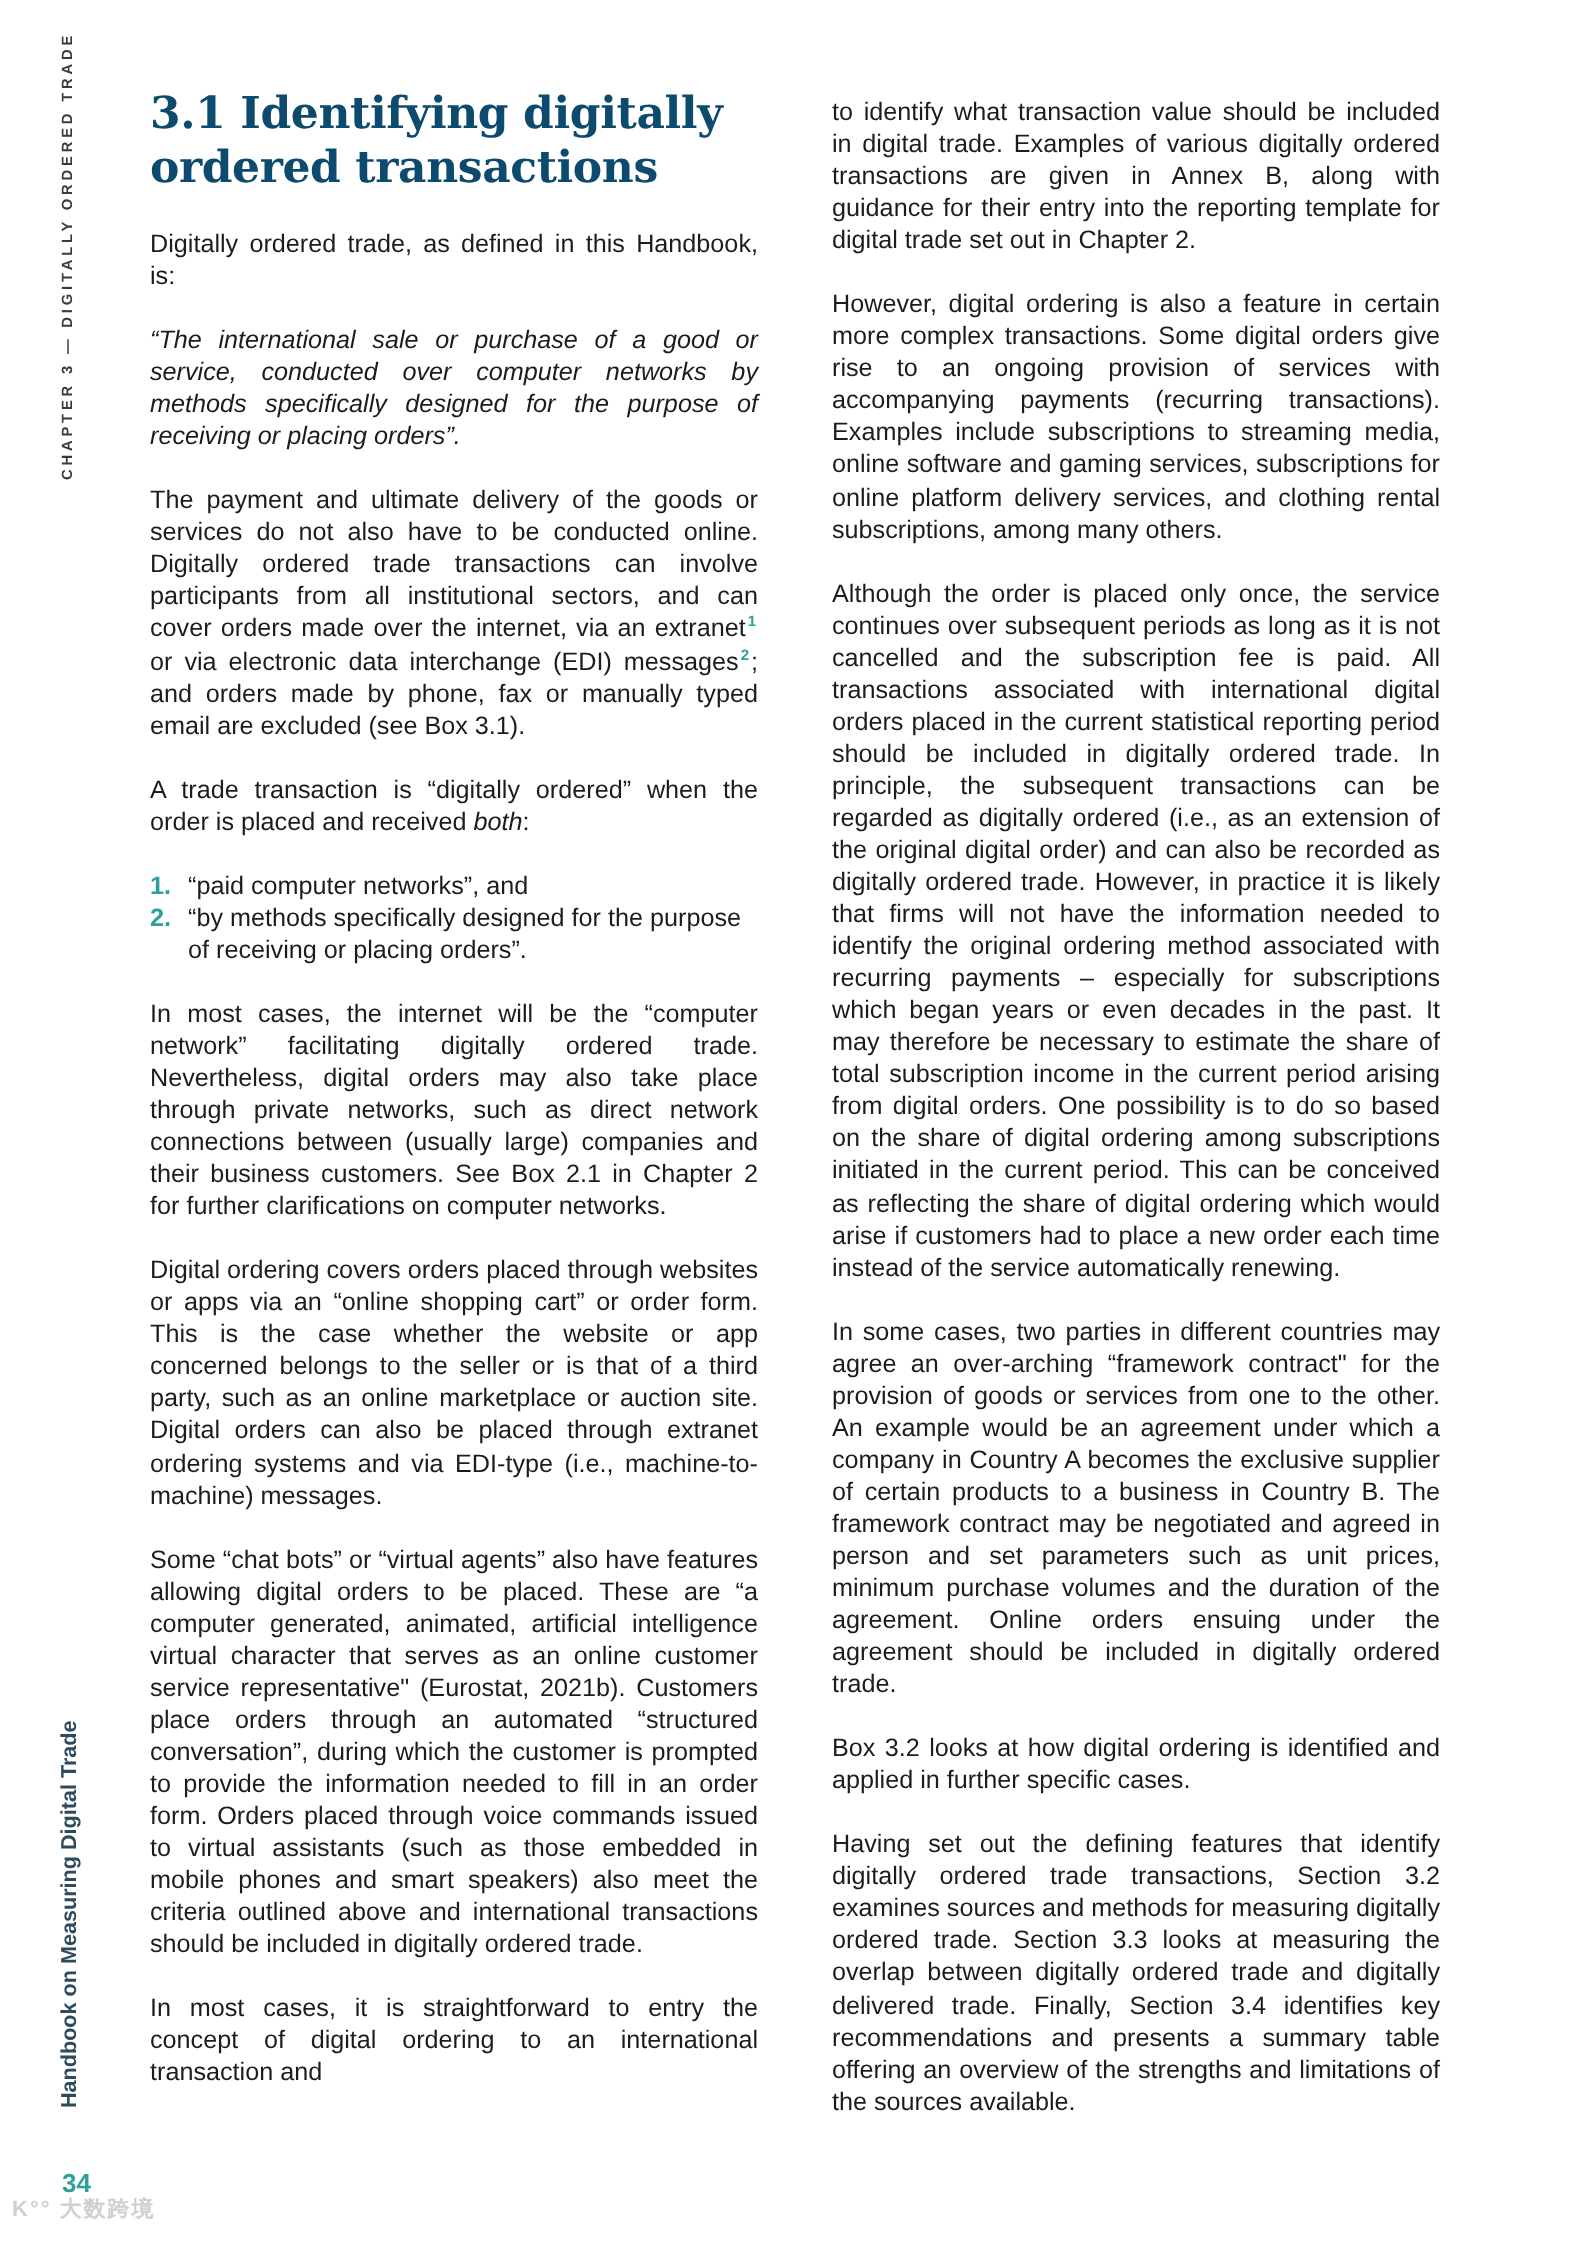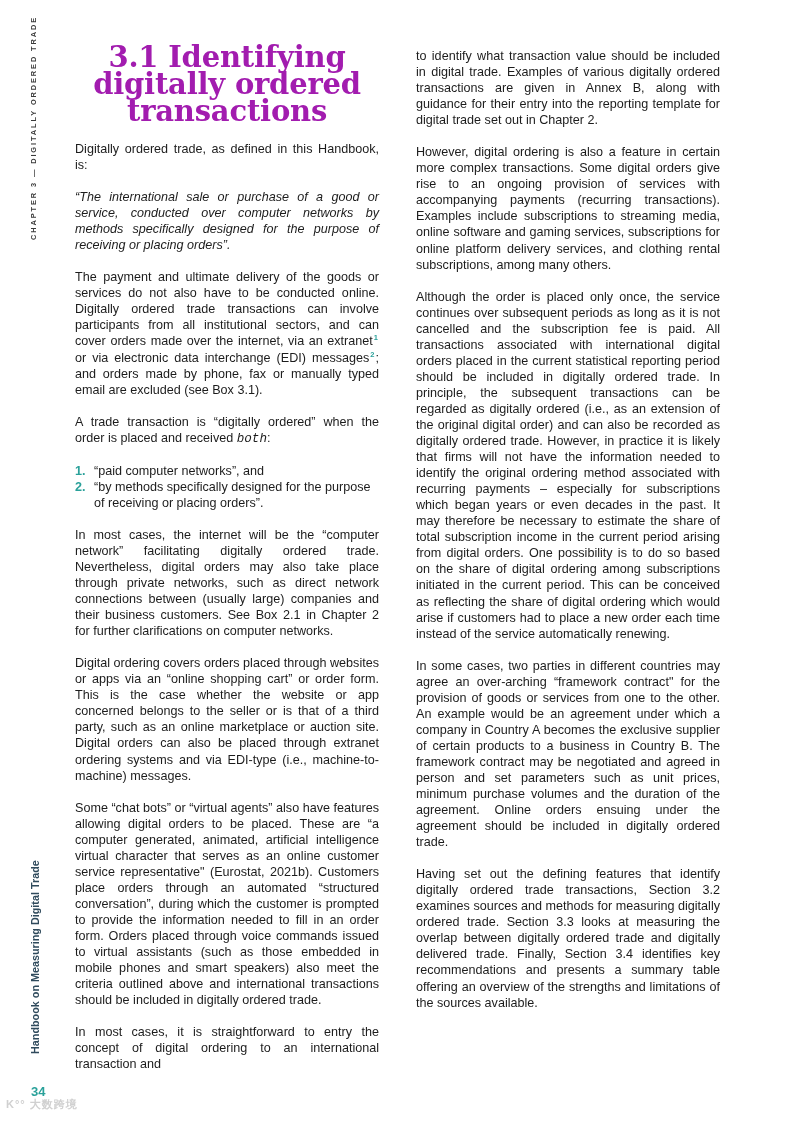"3.1 Identifying digitally ordered" h1.section-title { color: #a21caf -> #0c4a6e; font-size: 29px -> 22px; text-align: center -> left }
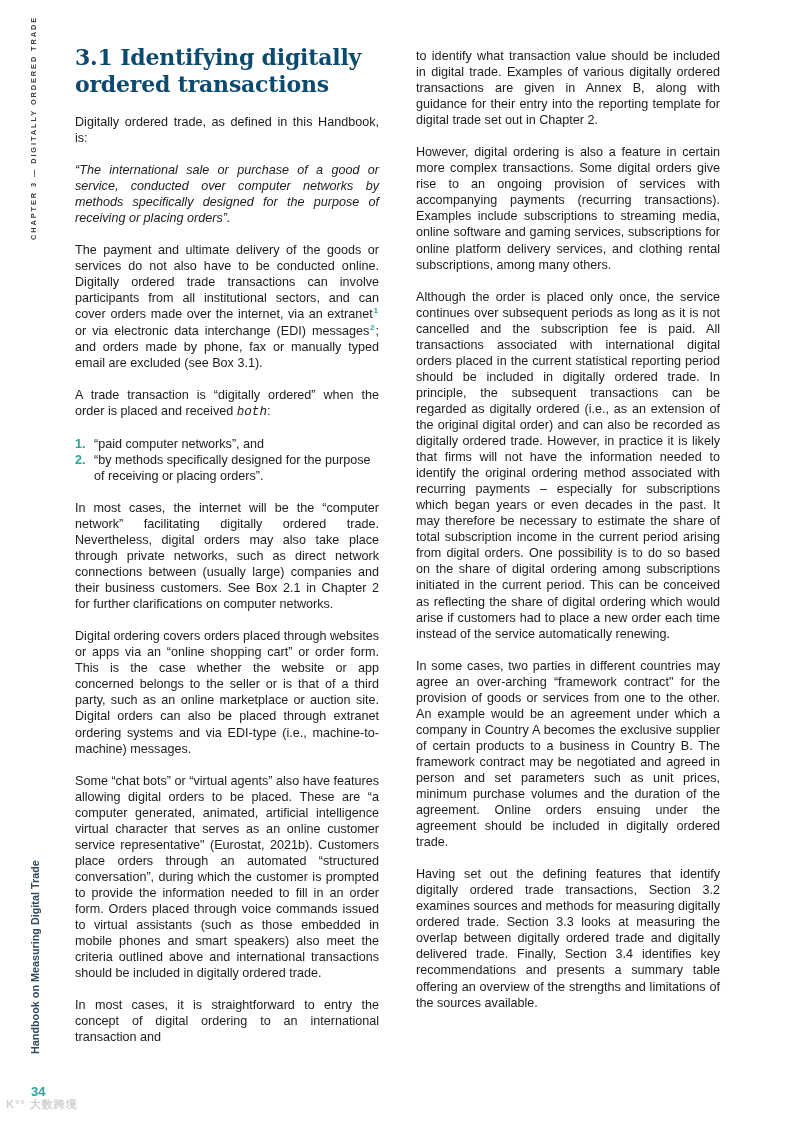"both" em { font-family: Liberation Mono, monospace -> none }
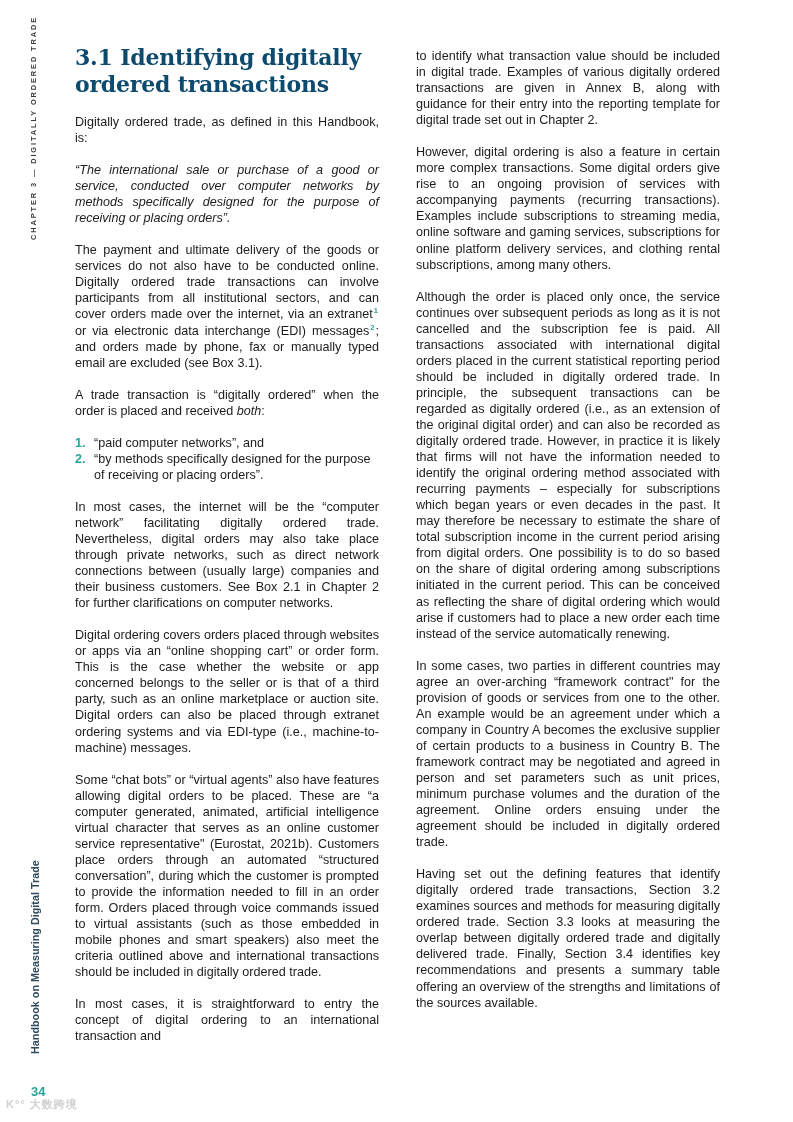"Box 3.2 looks at how" p { html: none -> <p>Box 3.2 looks at how digital ordering is identified and applied in further specific cases.</p> }
